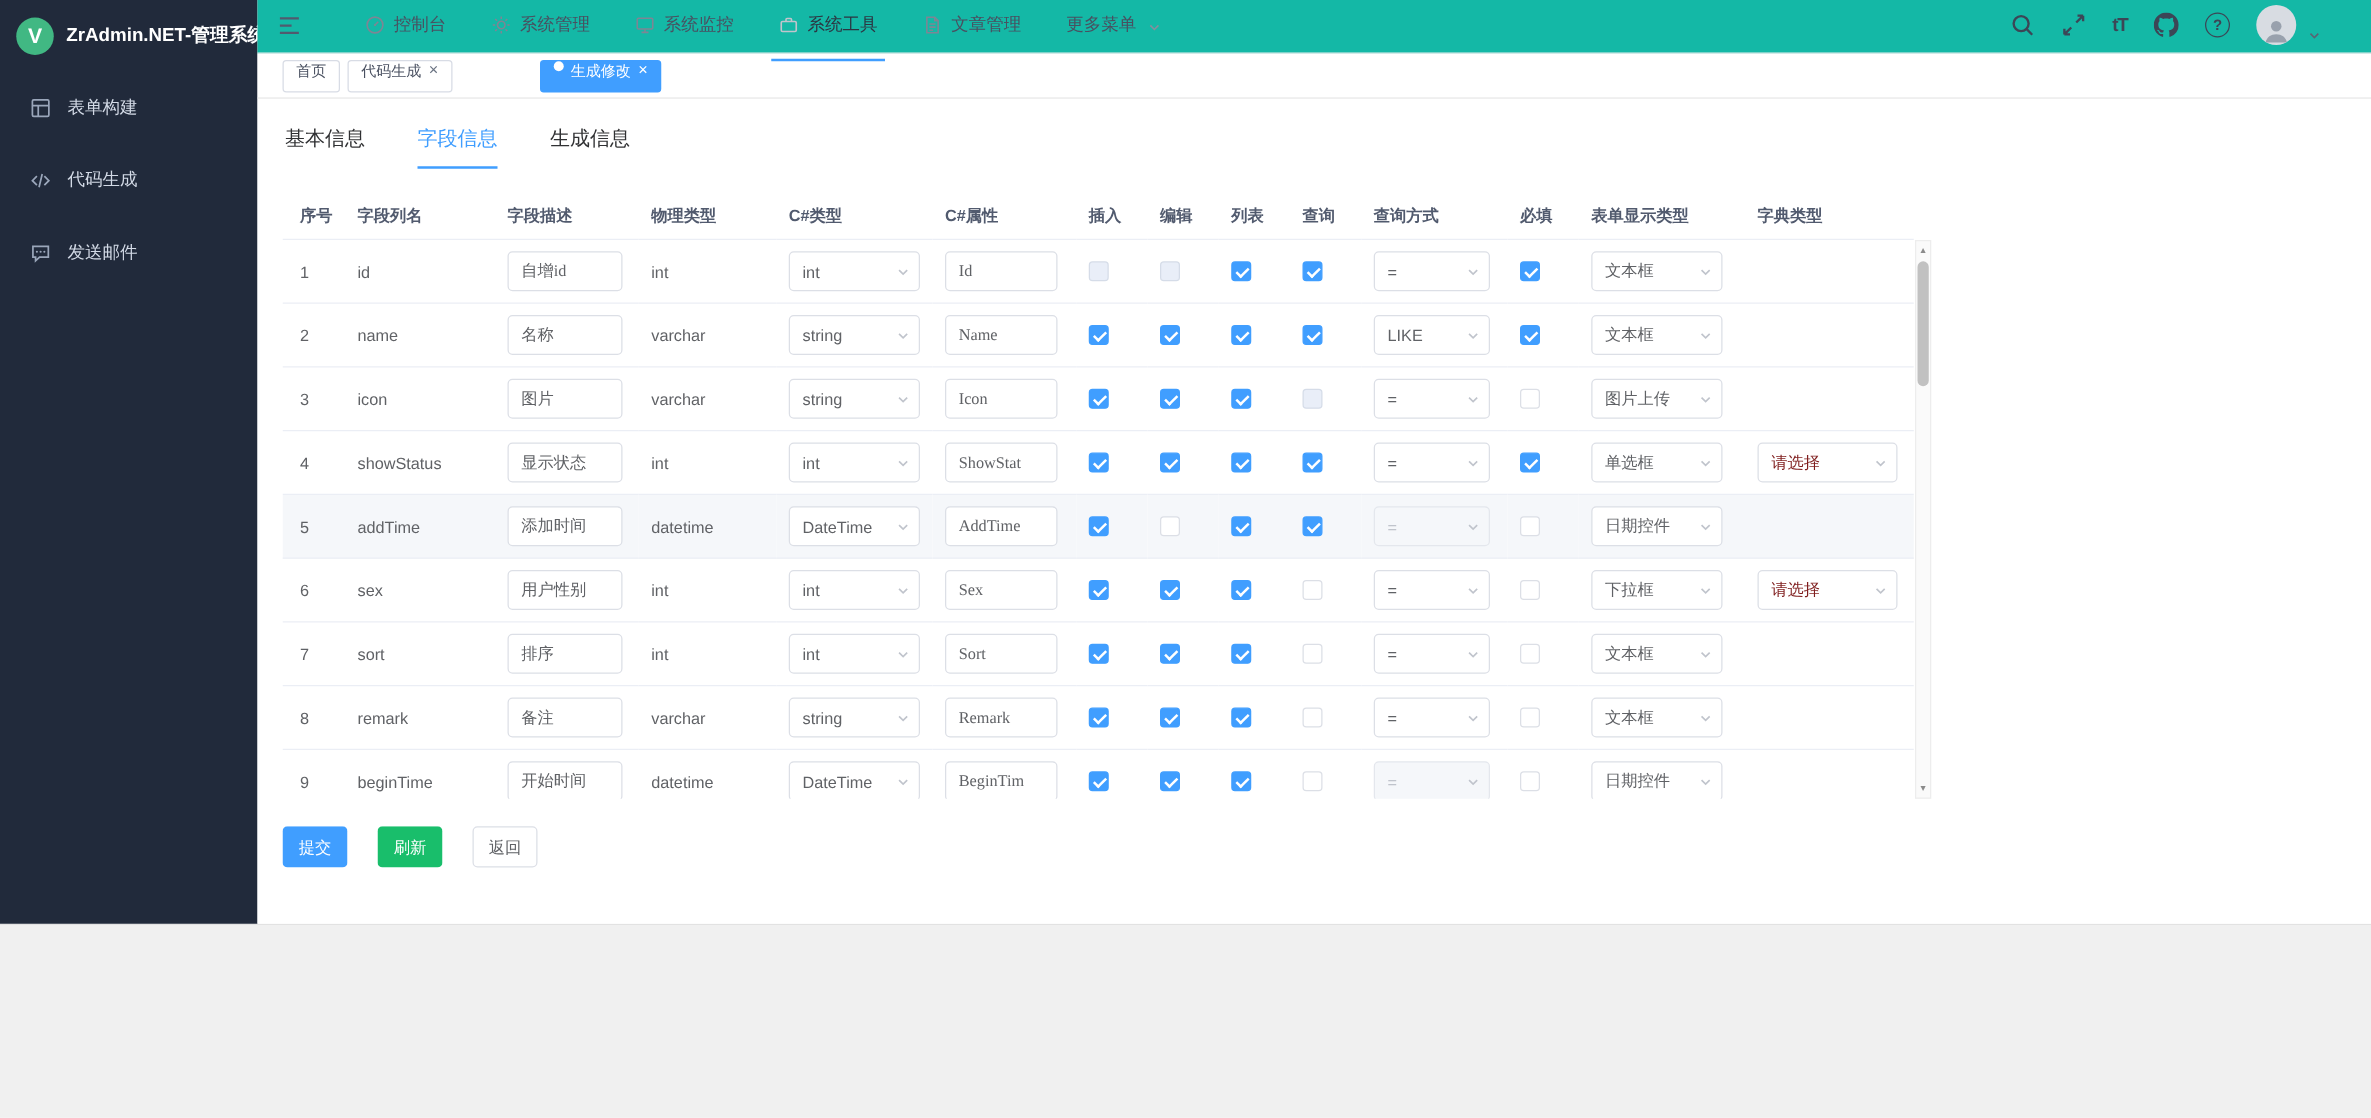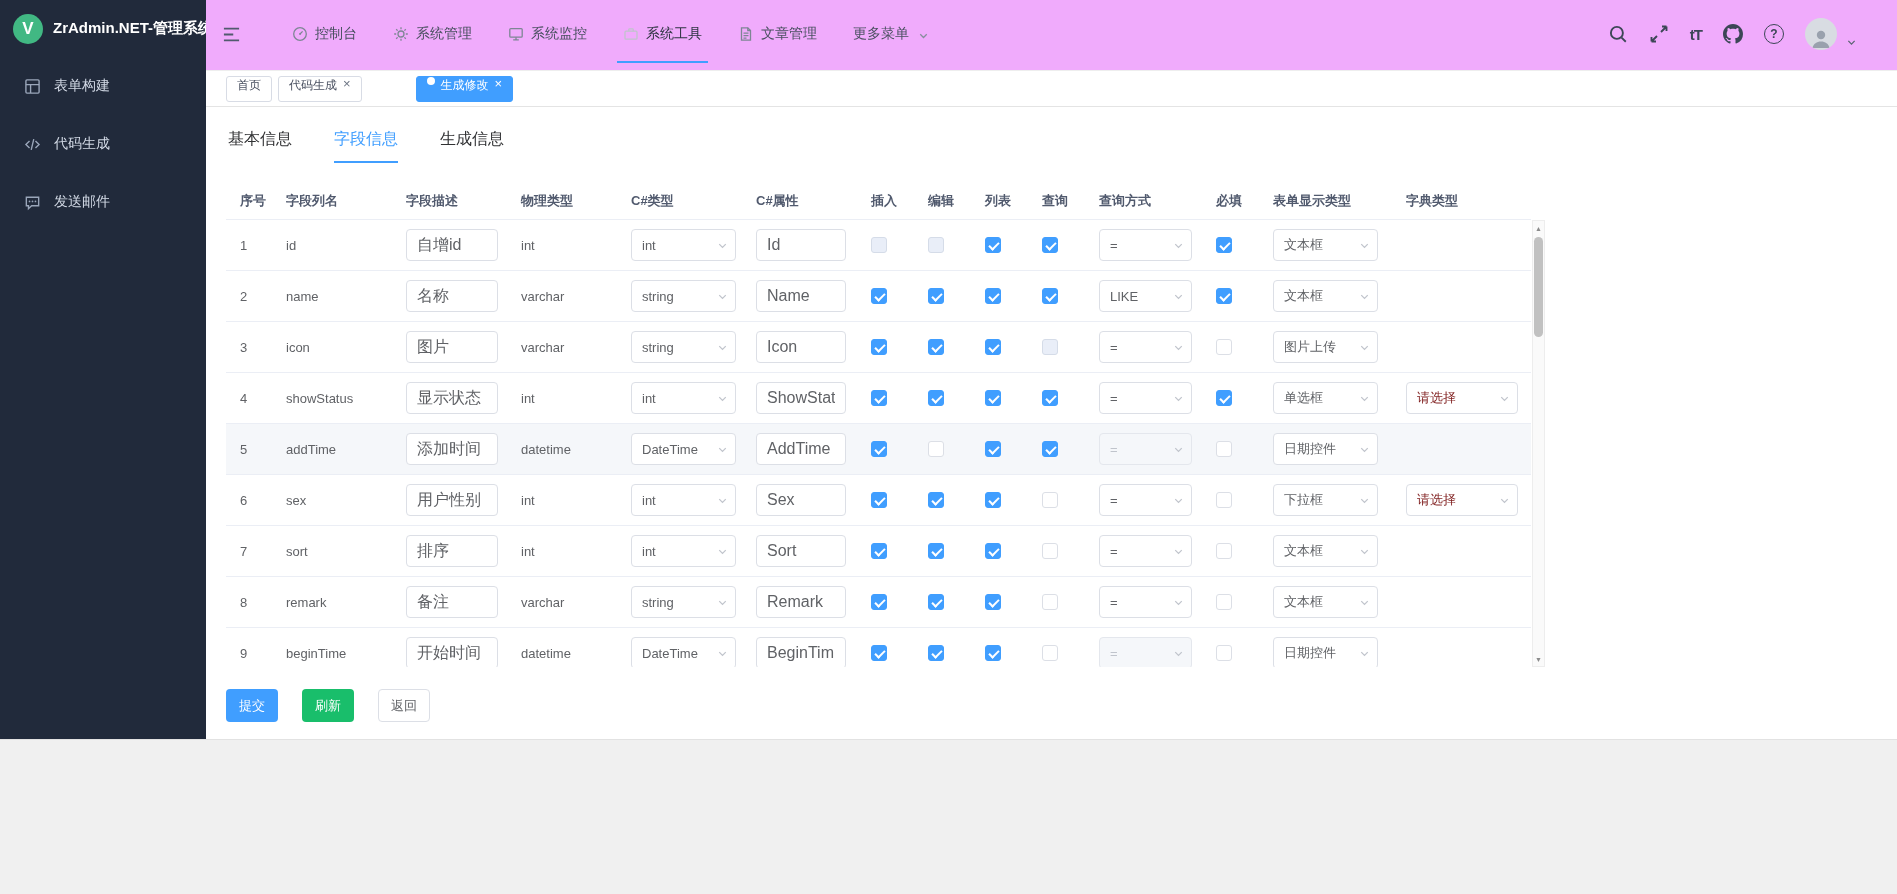"控制台" .navbar { background: #f0abfc -> #14b8a6; height: 71px -> 43px }
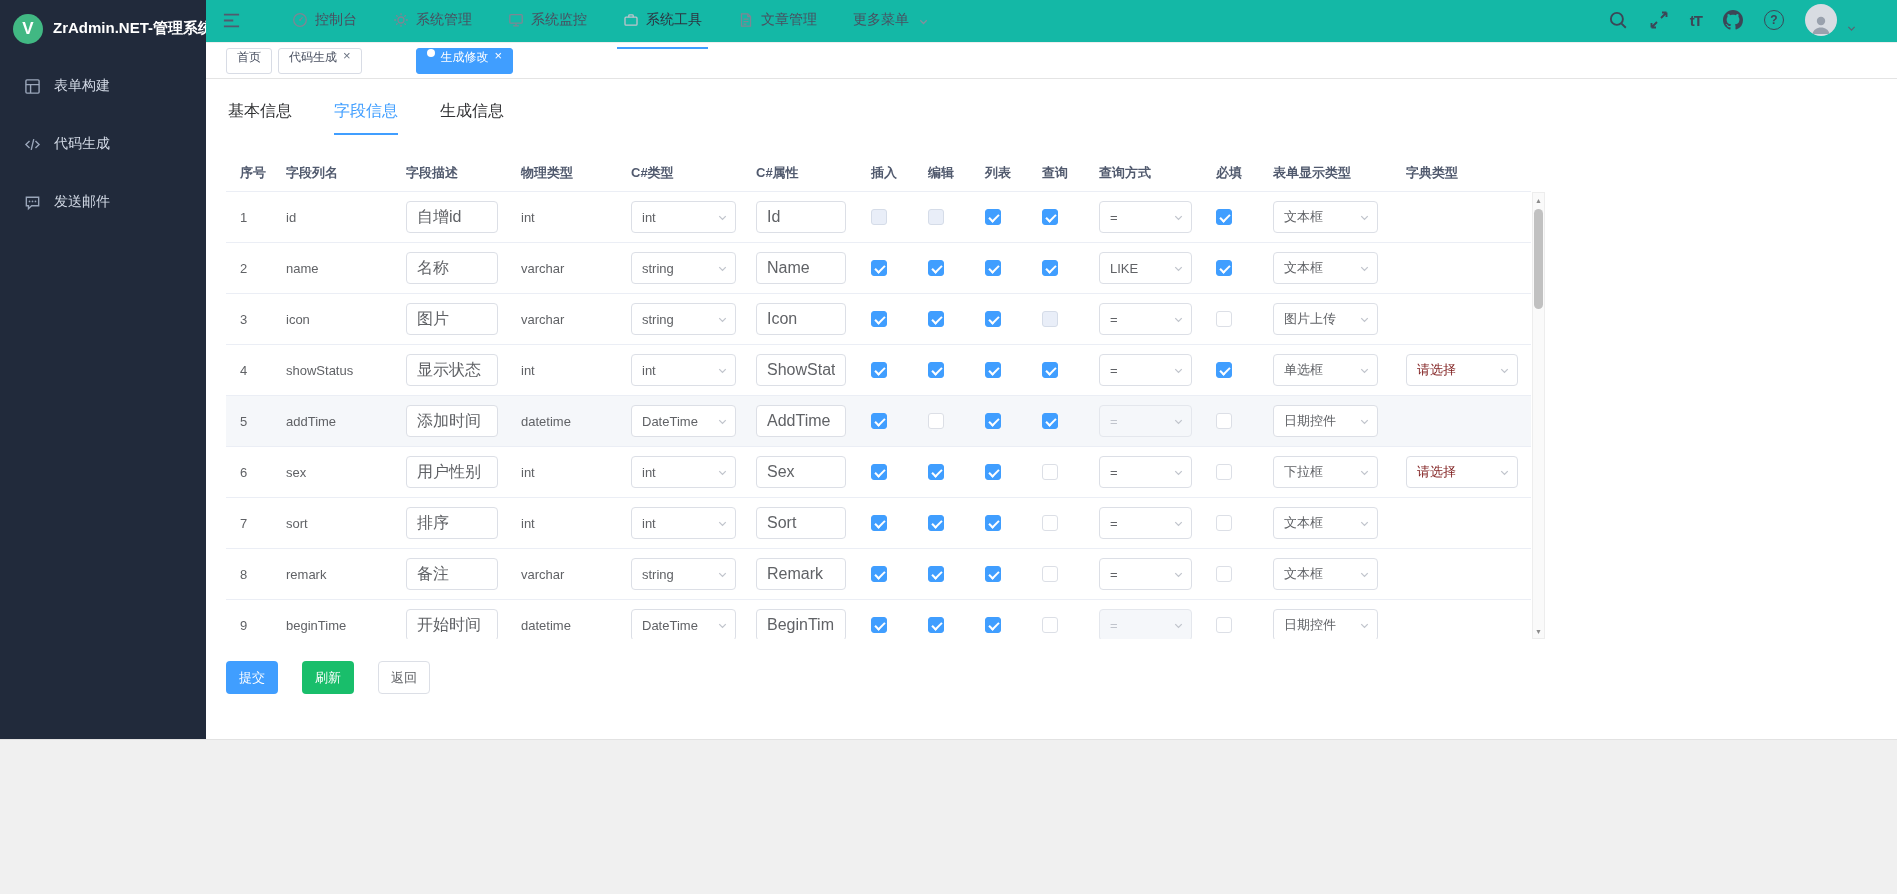"生成修改" .tag.active { margin-left: 48px -> 64px }
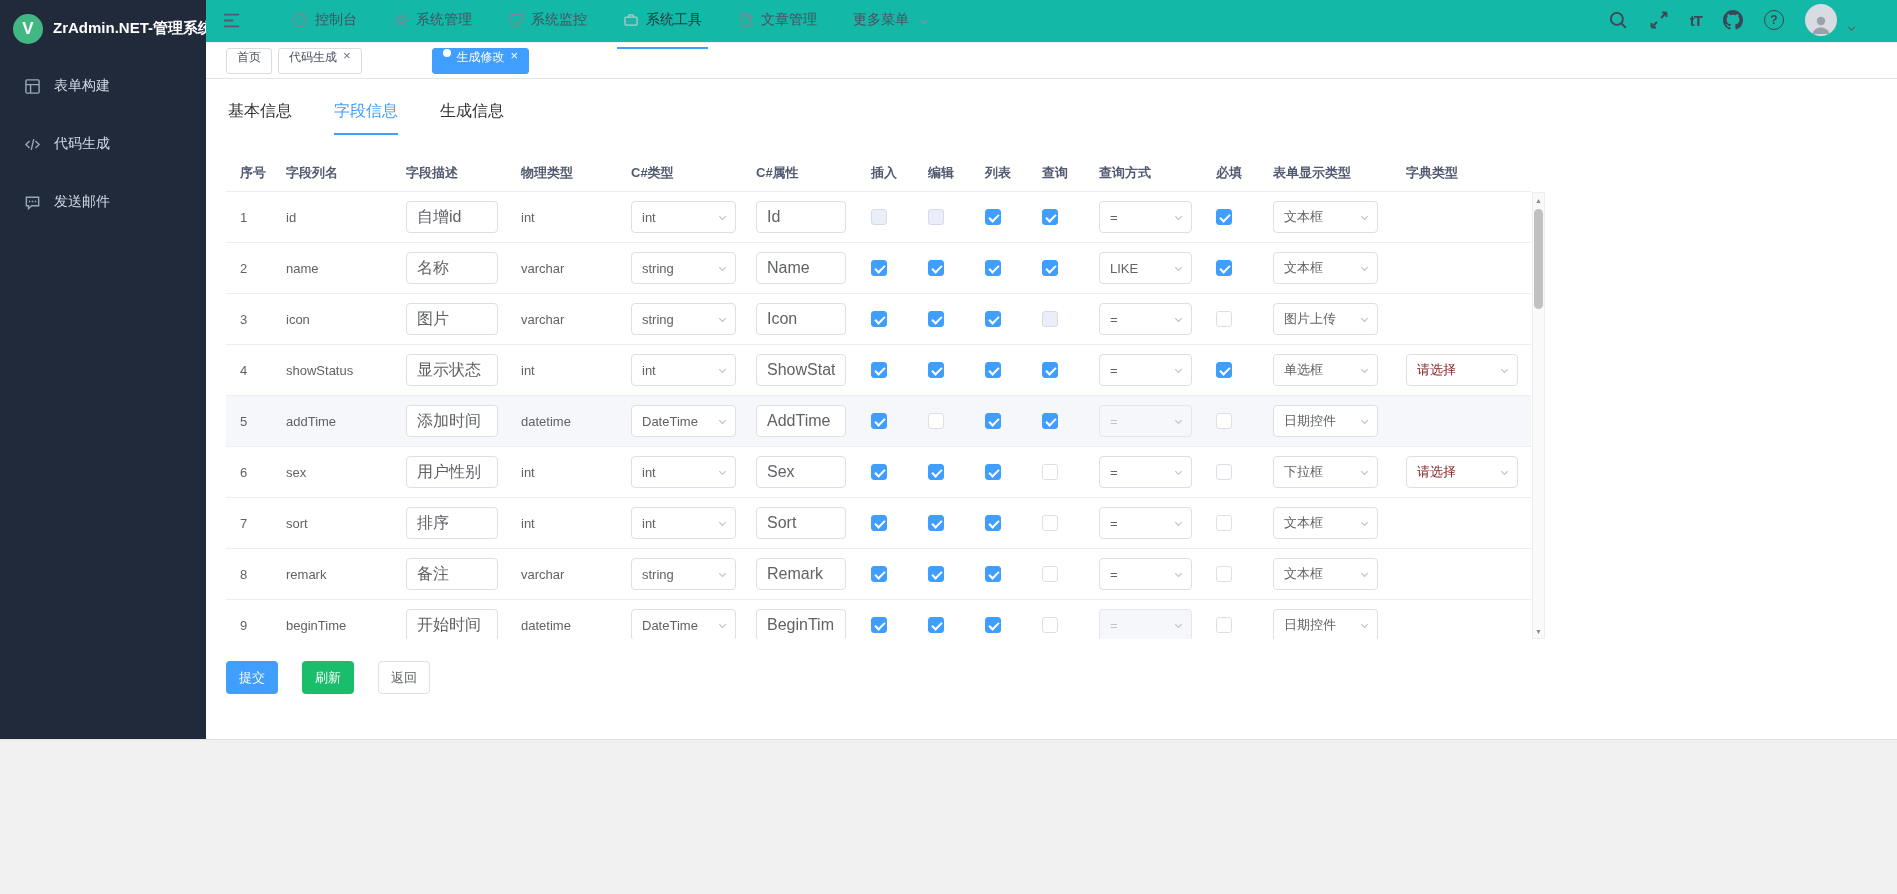"自增id" .inp { font-family: Liberation Sans, sans-serif -> Liberation Serif, serif; font-size: 16px -> 13px }
